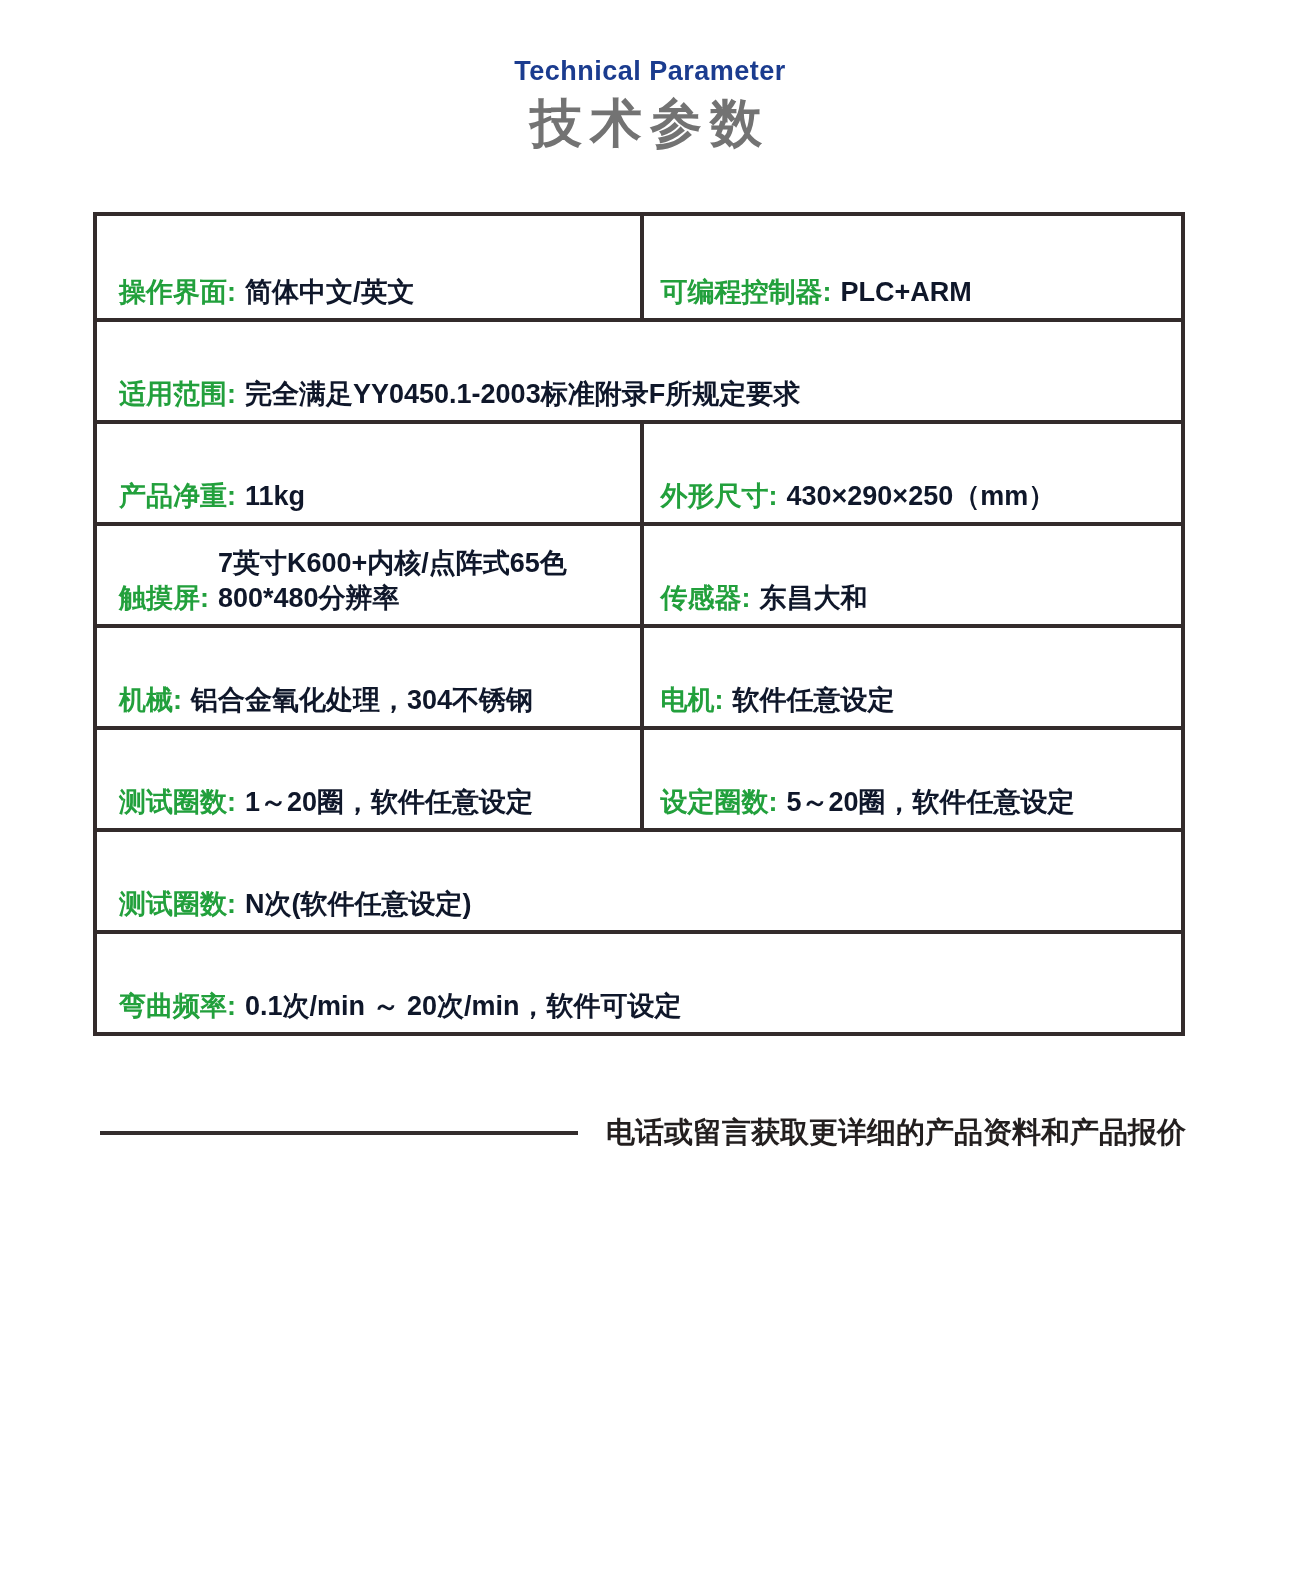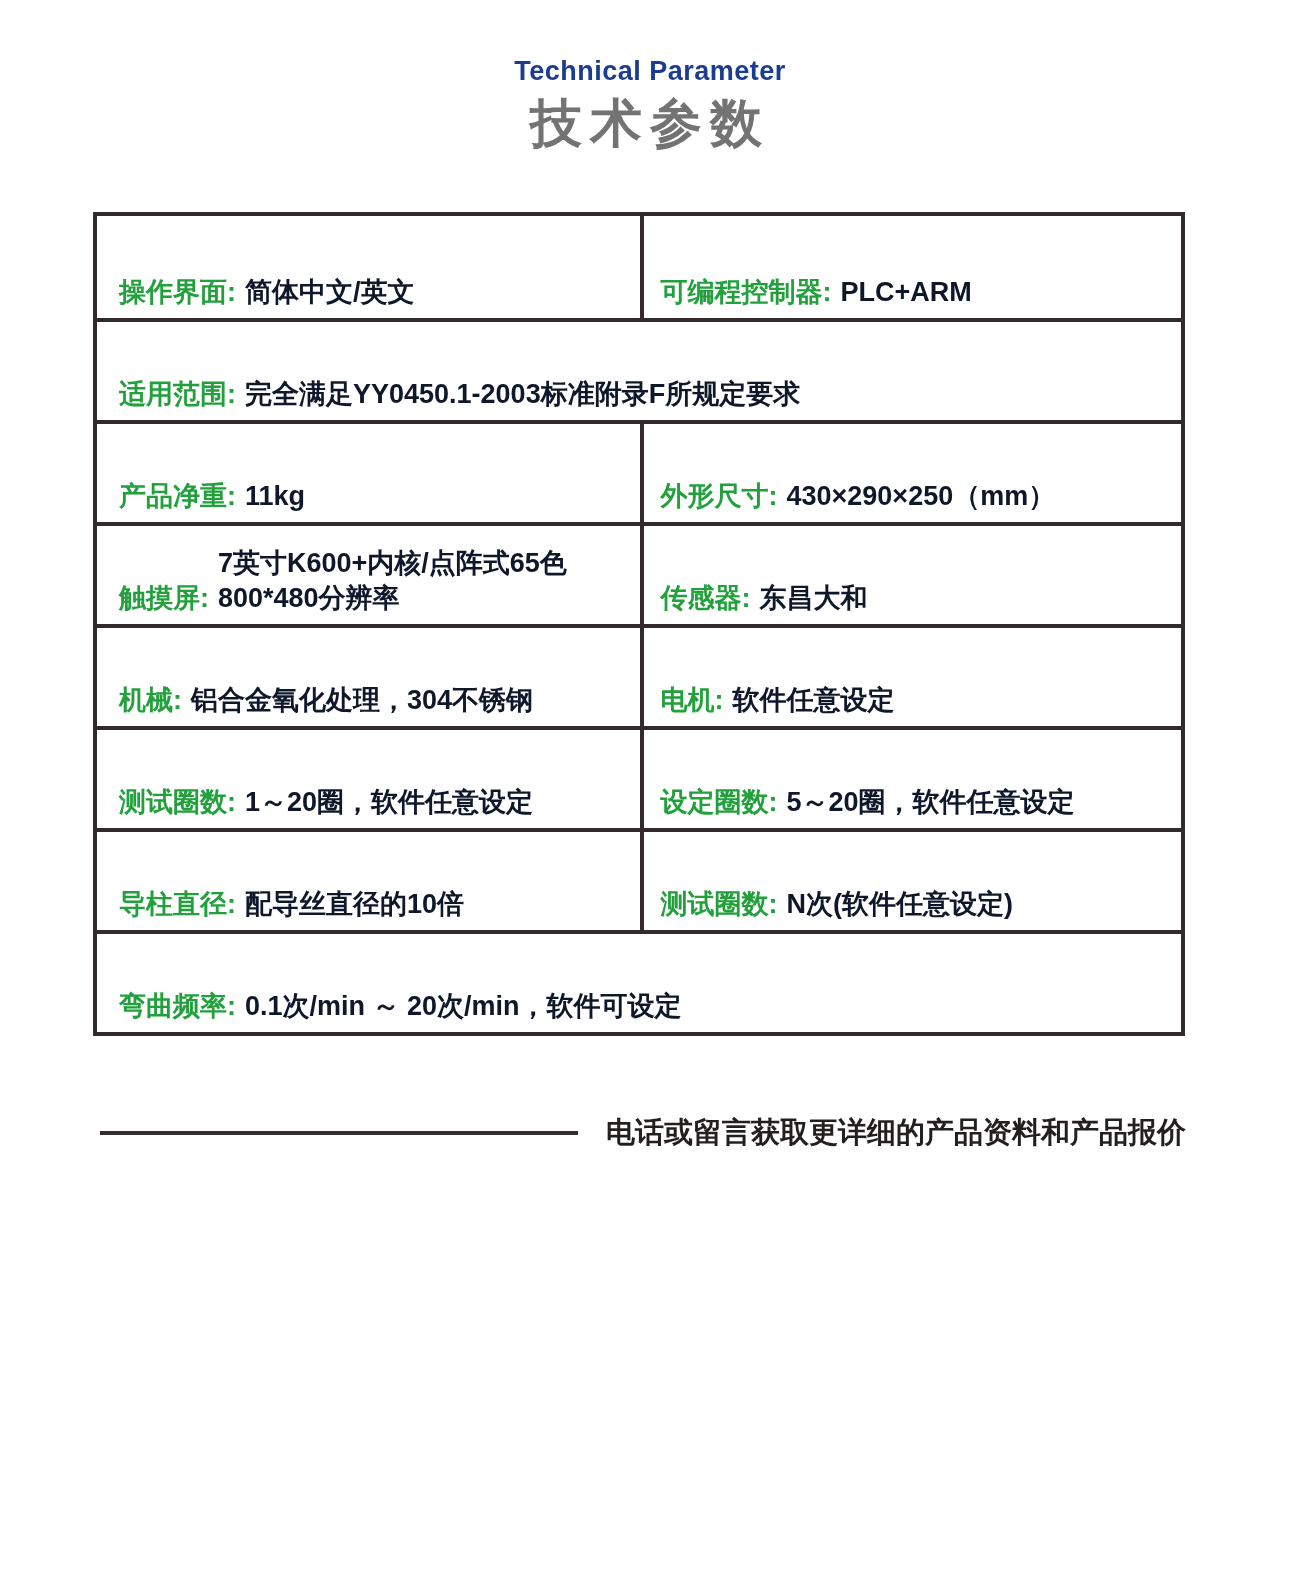"导柱直径:" div.cell { html: <div> <span>导柱直径:</span> <span>配导丝直径的10倍</span> </div> -> none }
